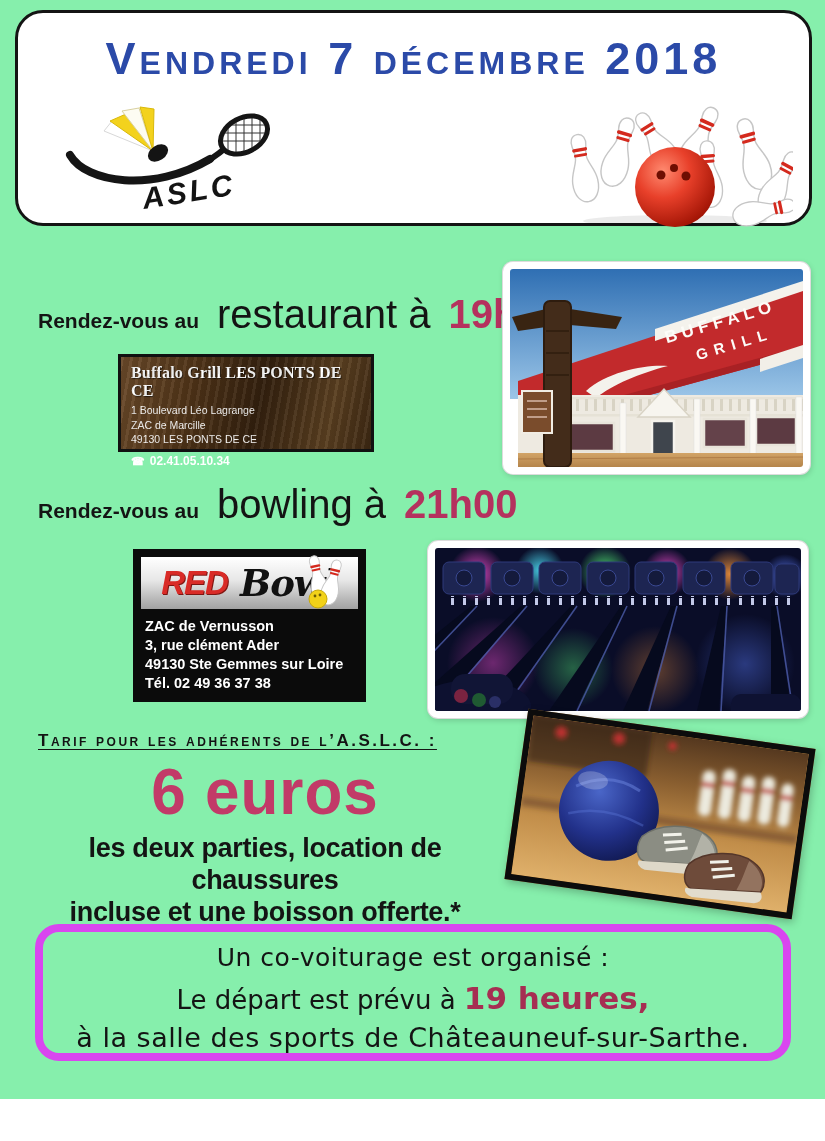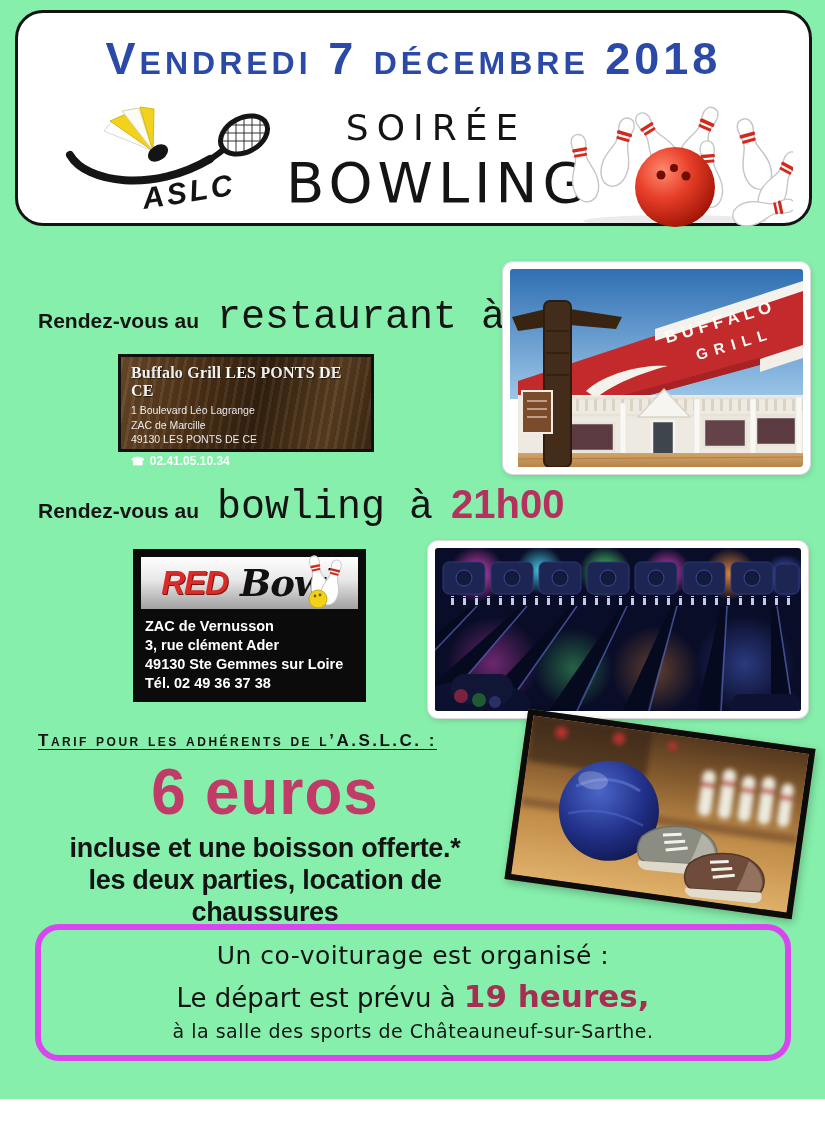"SOIRÉE" div.event-title { html: <div> <div>SOIRÉE</div> <div>BOWLING</div> </div> -> none }
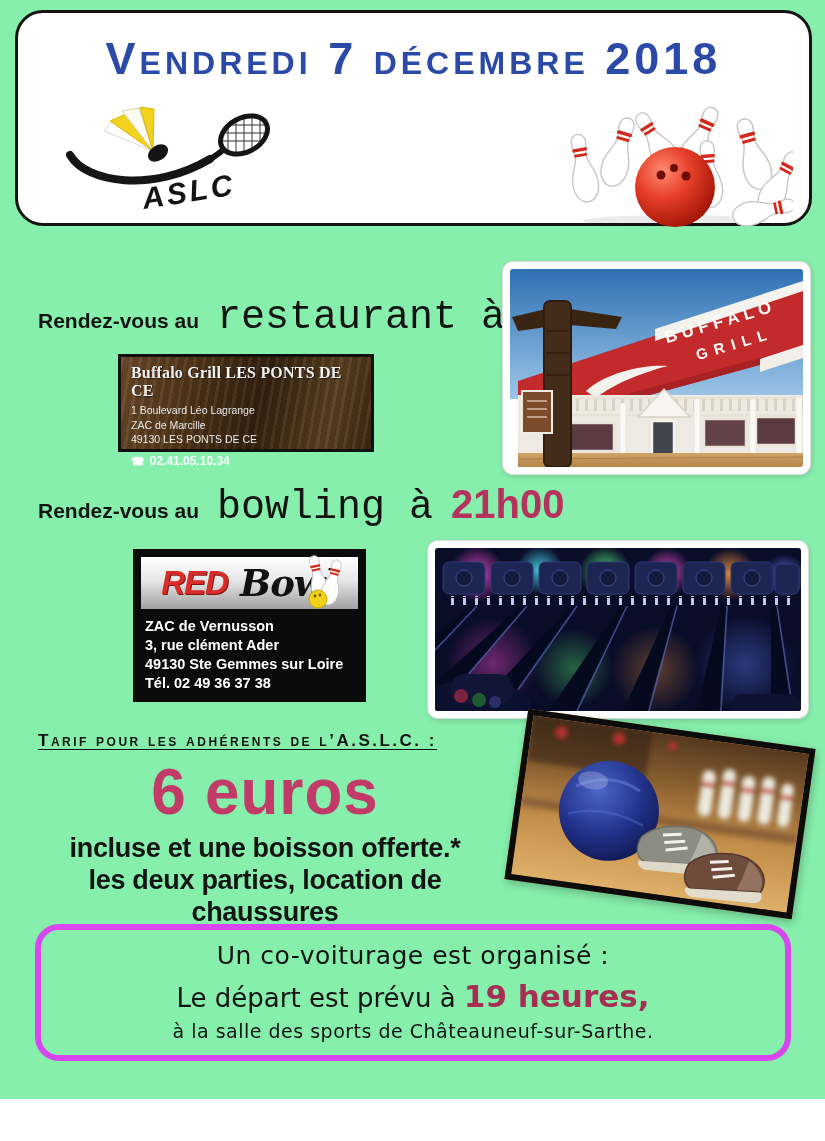"restaurant à" .meet-place { font-family: Liberation Mono, monospace -> none }
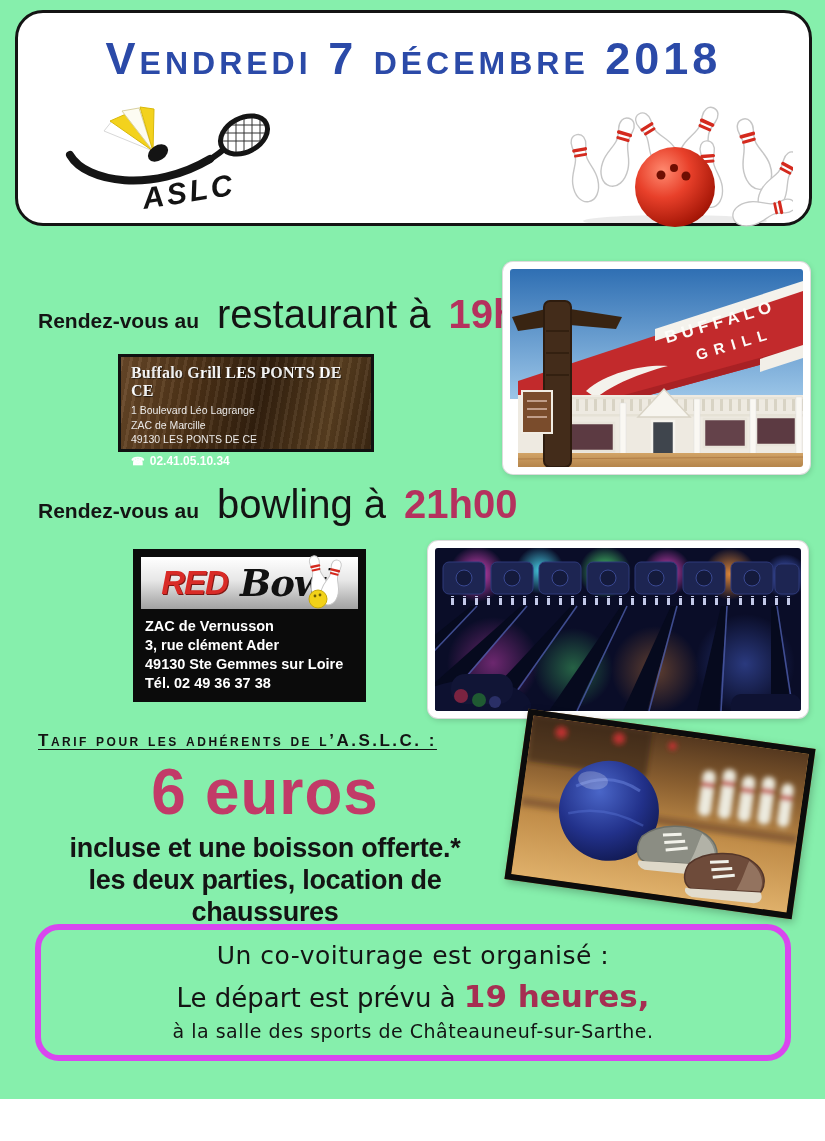"incluse et une boisson offerte.*" div { order: before "les deux parties, location de" -> after "les deux parties, location de" }
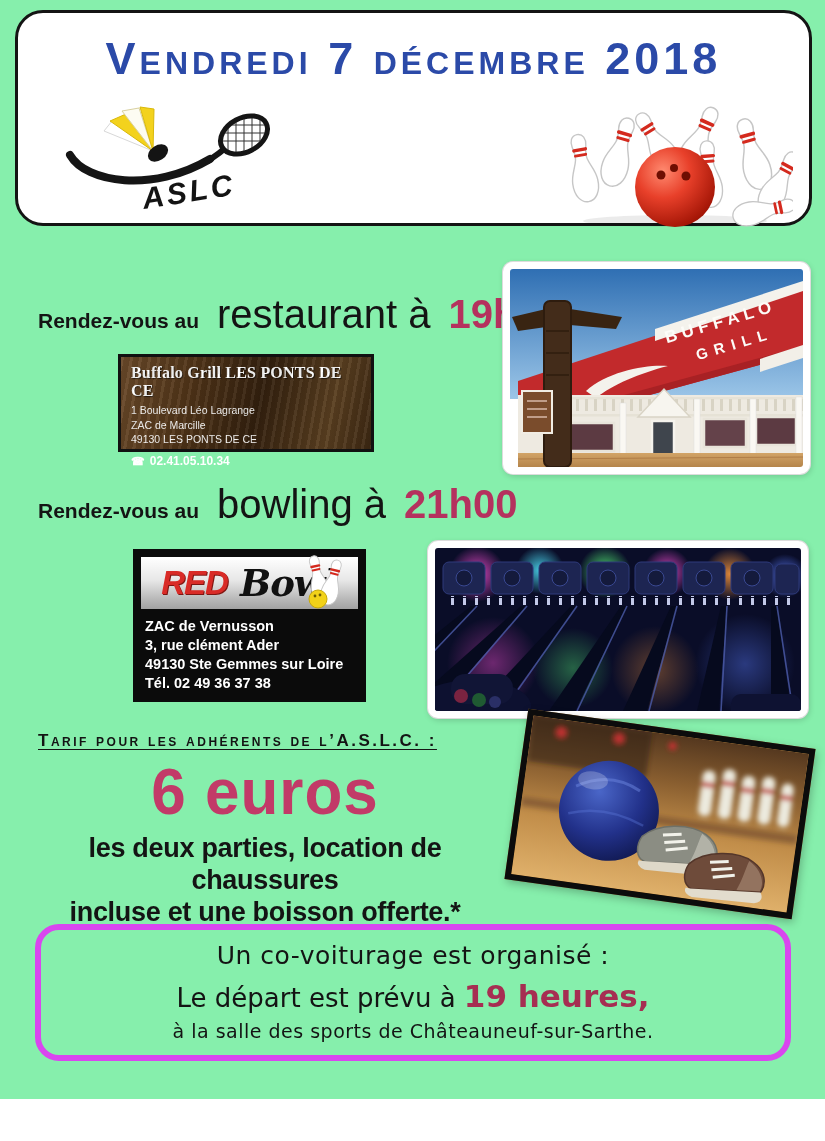"Un co-voiturage est organisé :" .carpool-box { border: 6px solid #d946ef -> 8px solid #d946ef }
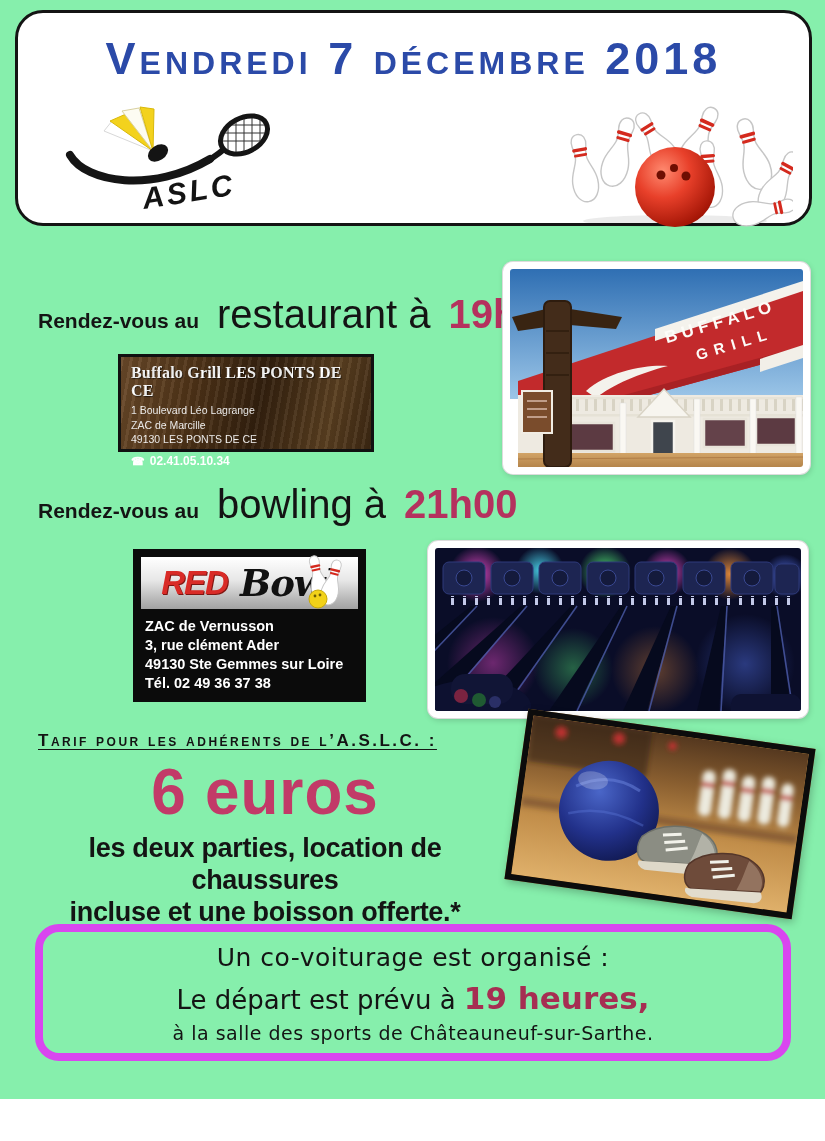"à la salle des sports" .cp-line3 { font-size: 19px -> 27px }
